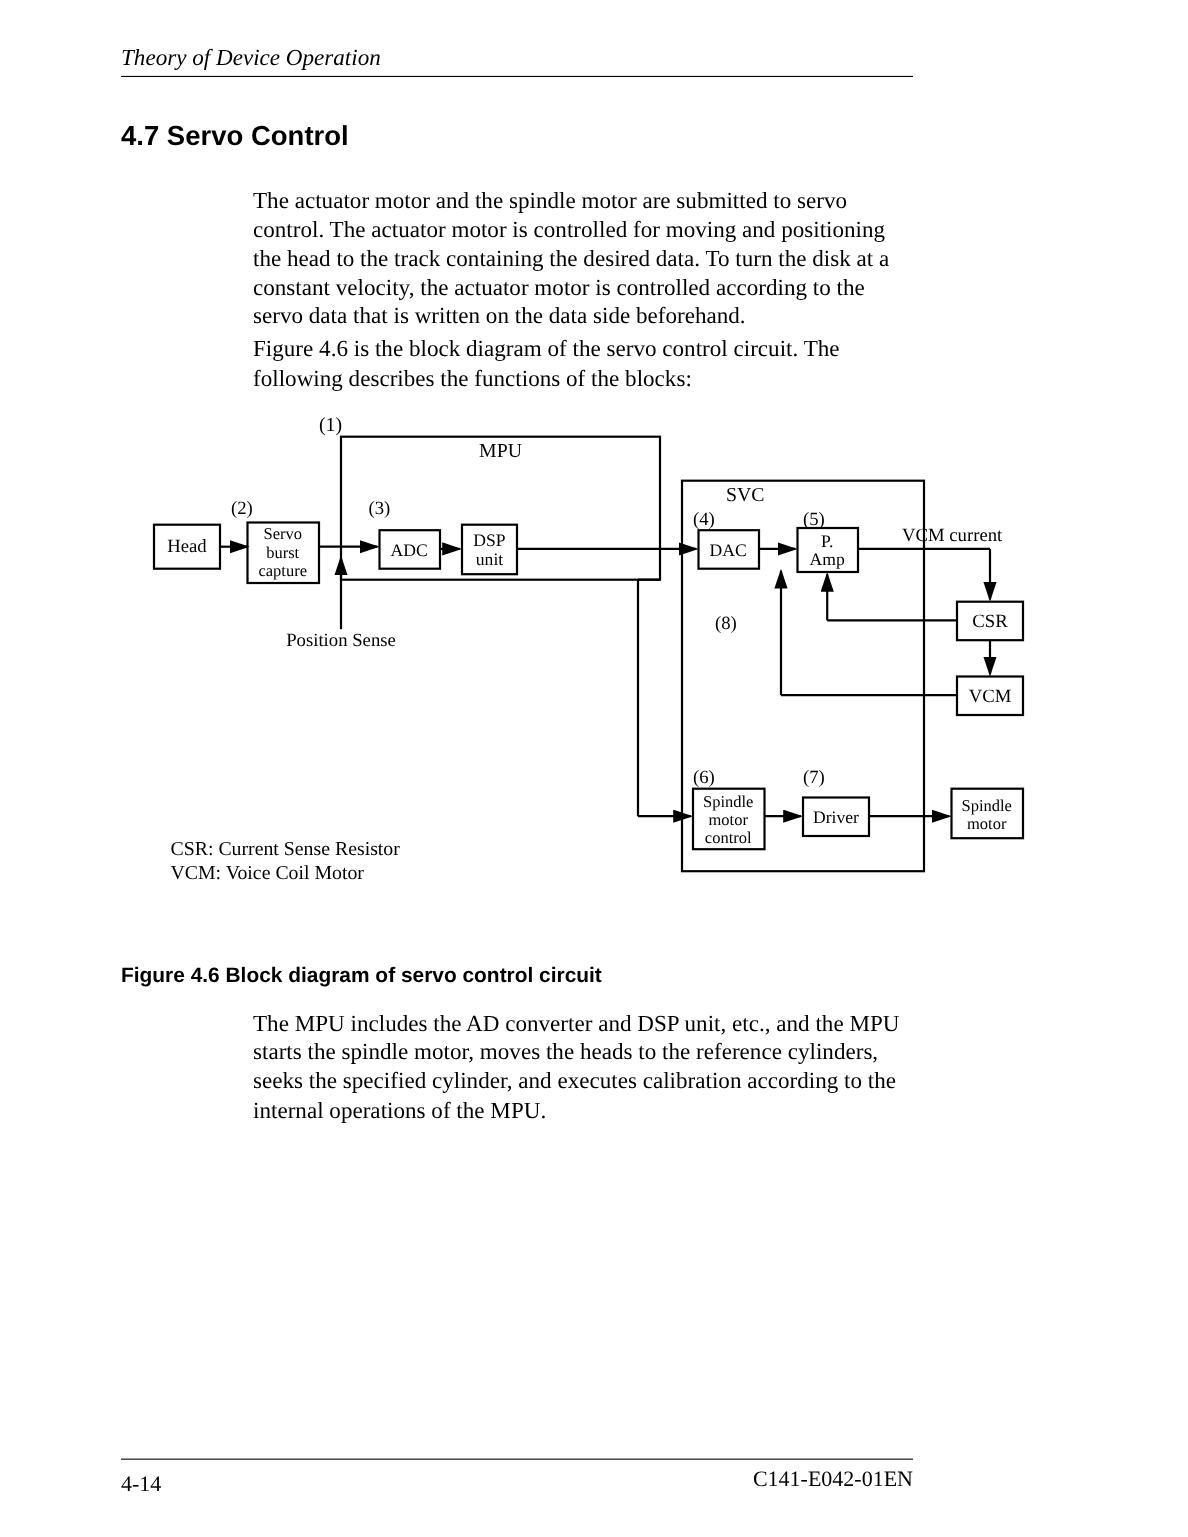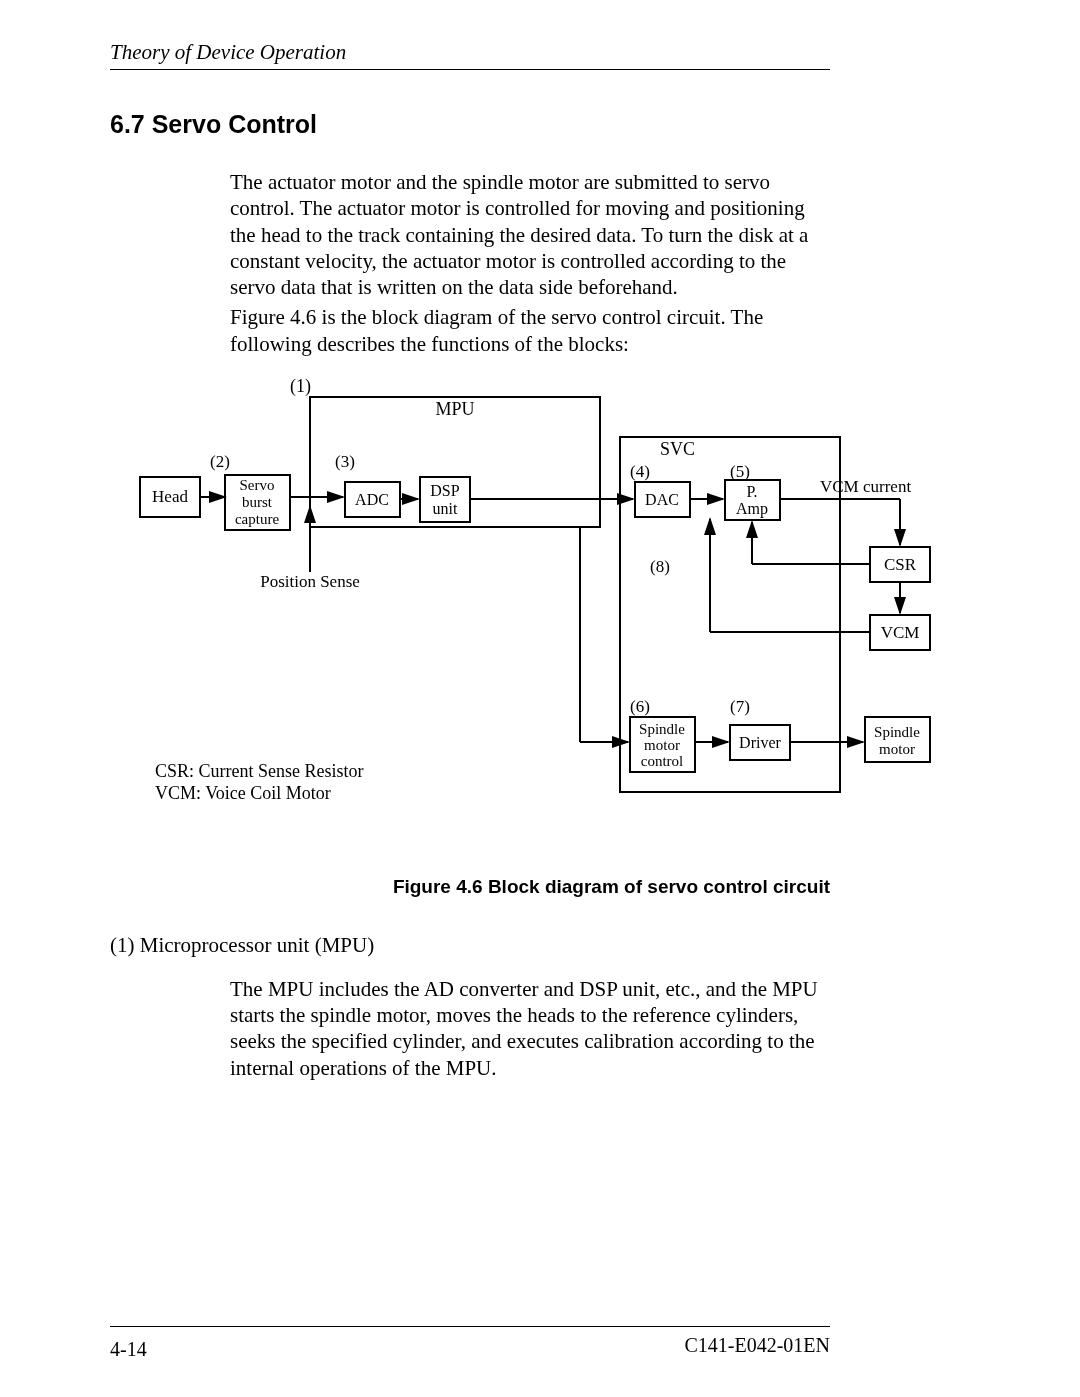"6.7 Servo Control" div.section-title { text: 6.7 -> 4.7 }
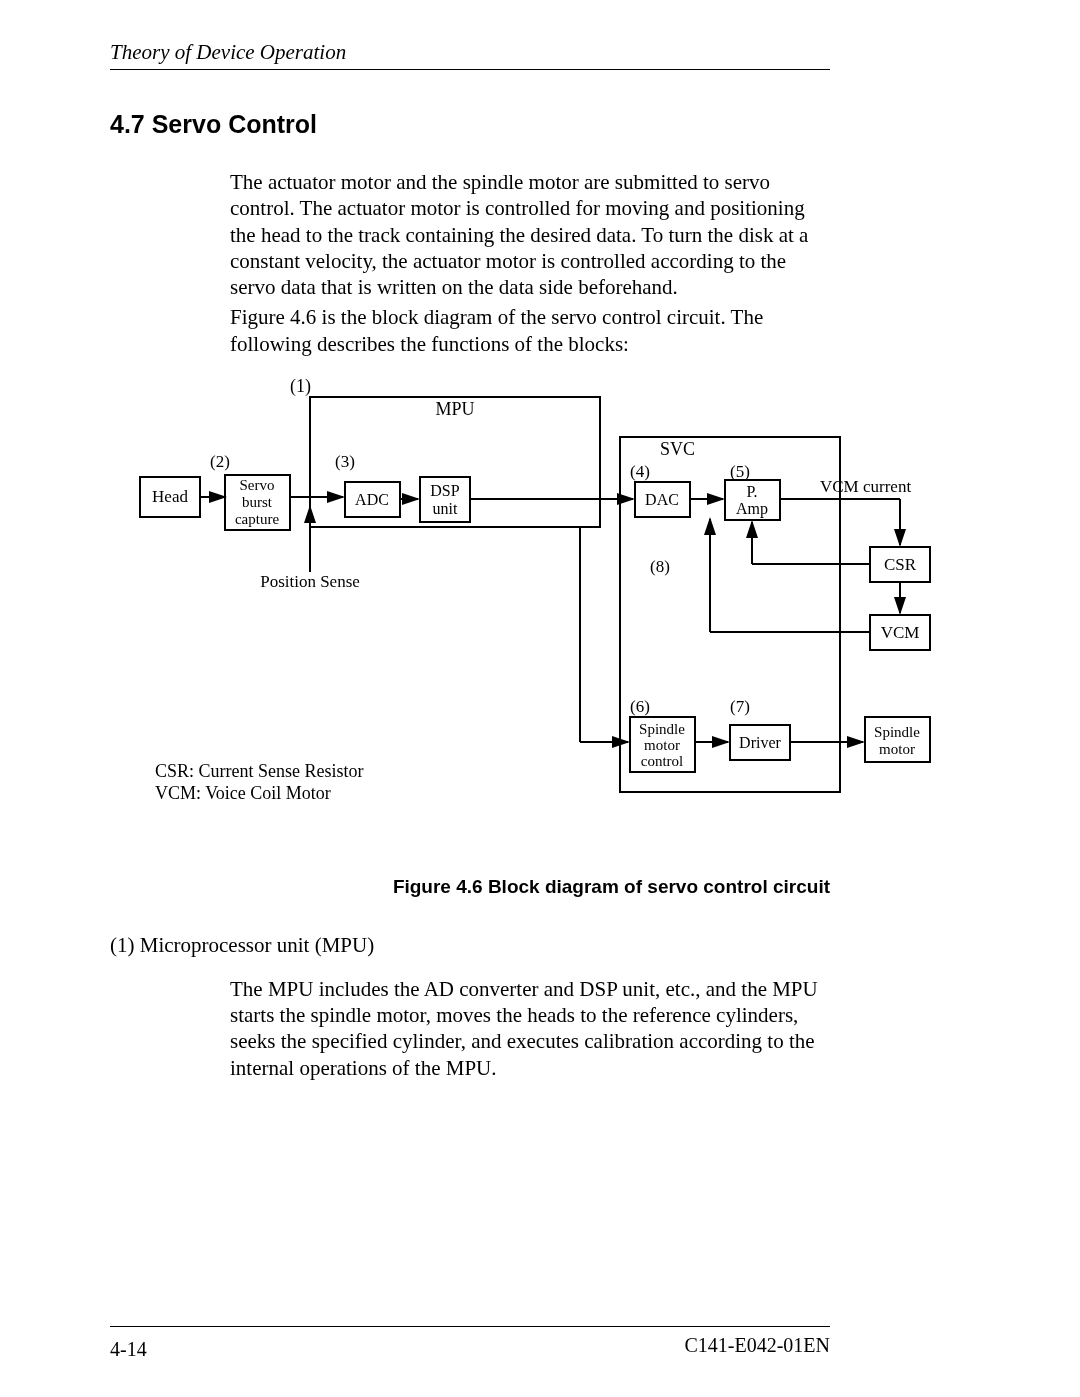"Figure 4.6 Block diagram of" .figure-caption { text-align: right -> left }
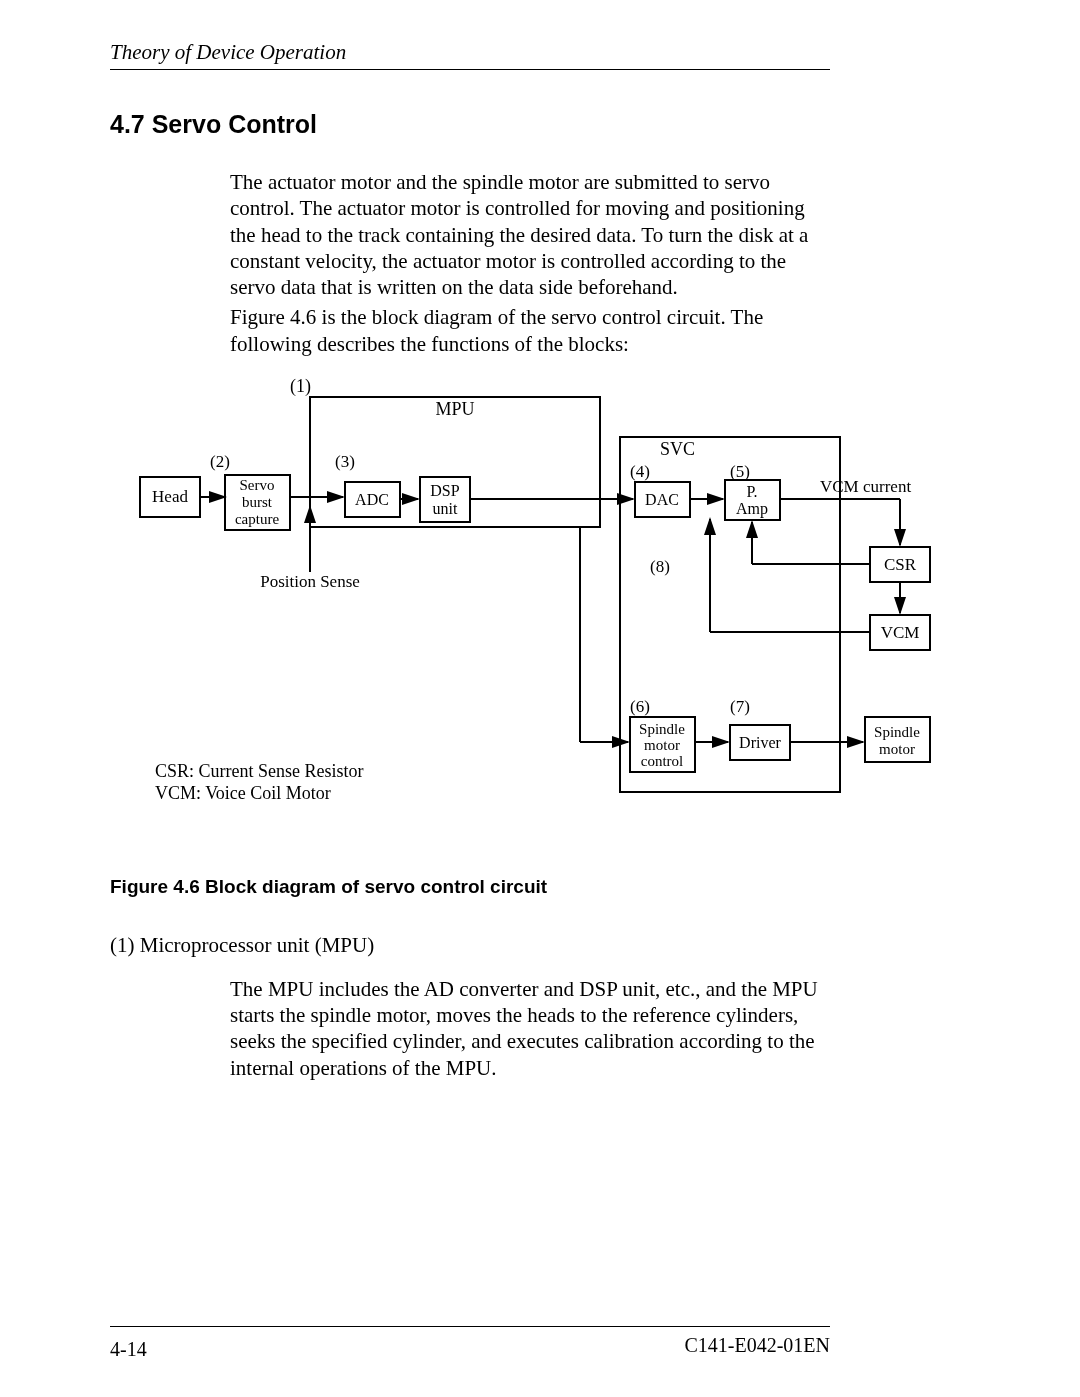"(1) Microprocessor unit (MPU)" div.list-item-head { html: <div>(1) Microprocessor unit (MPU)</div> -> none }
